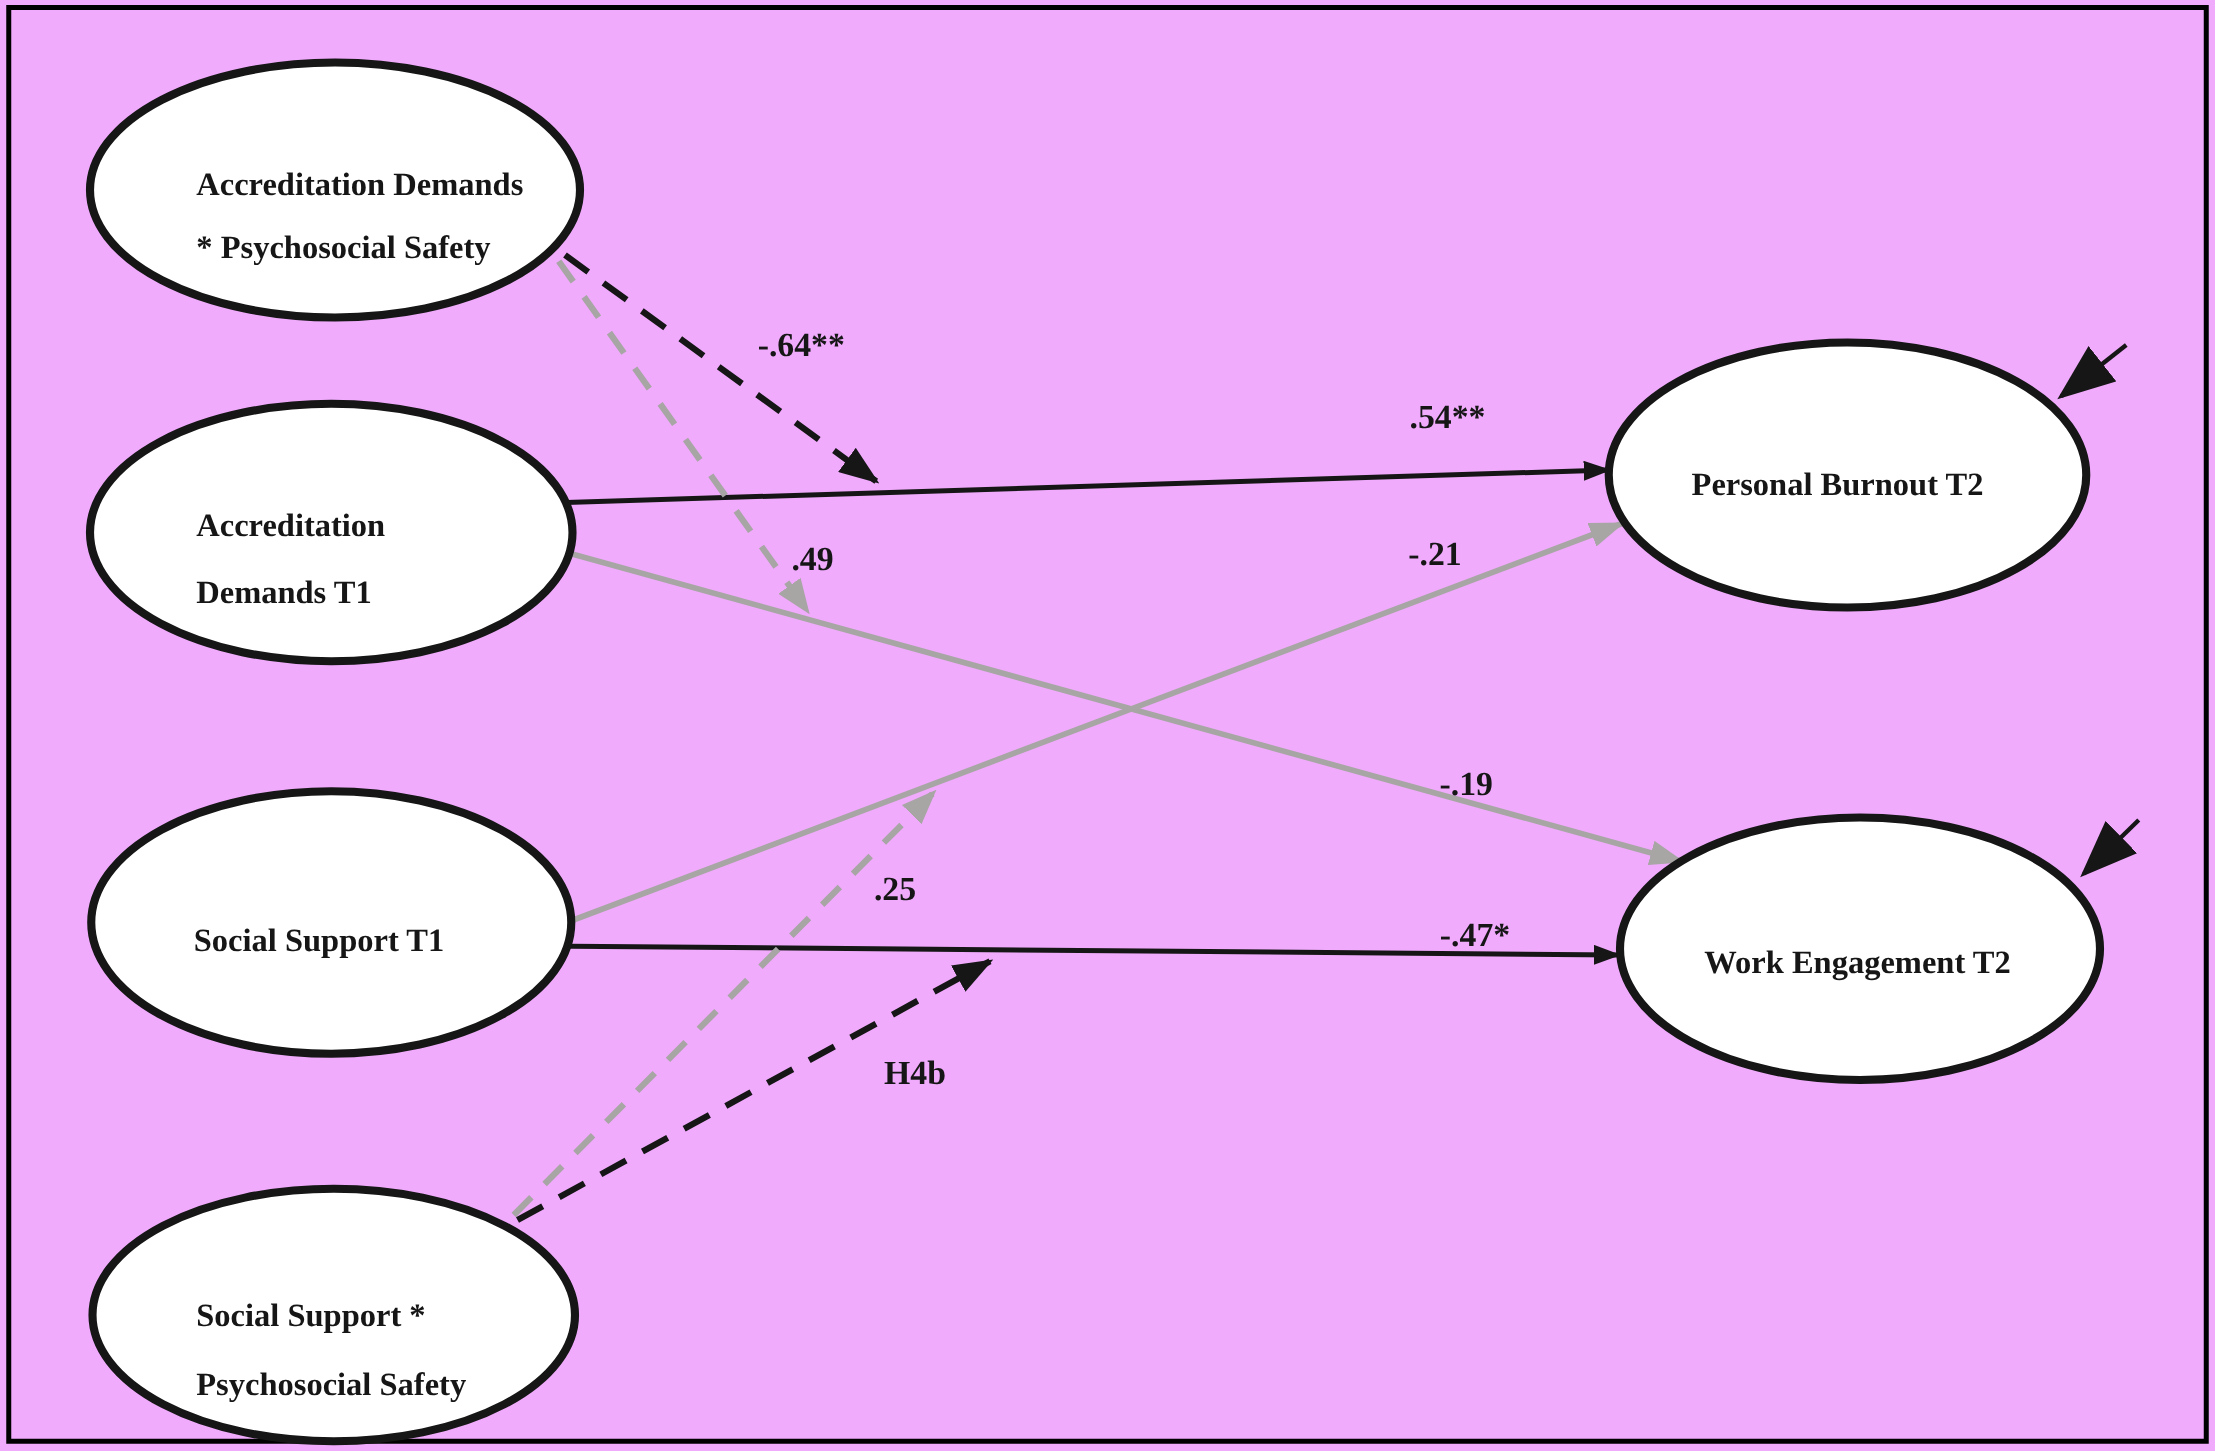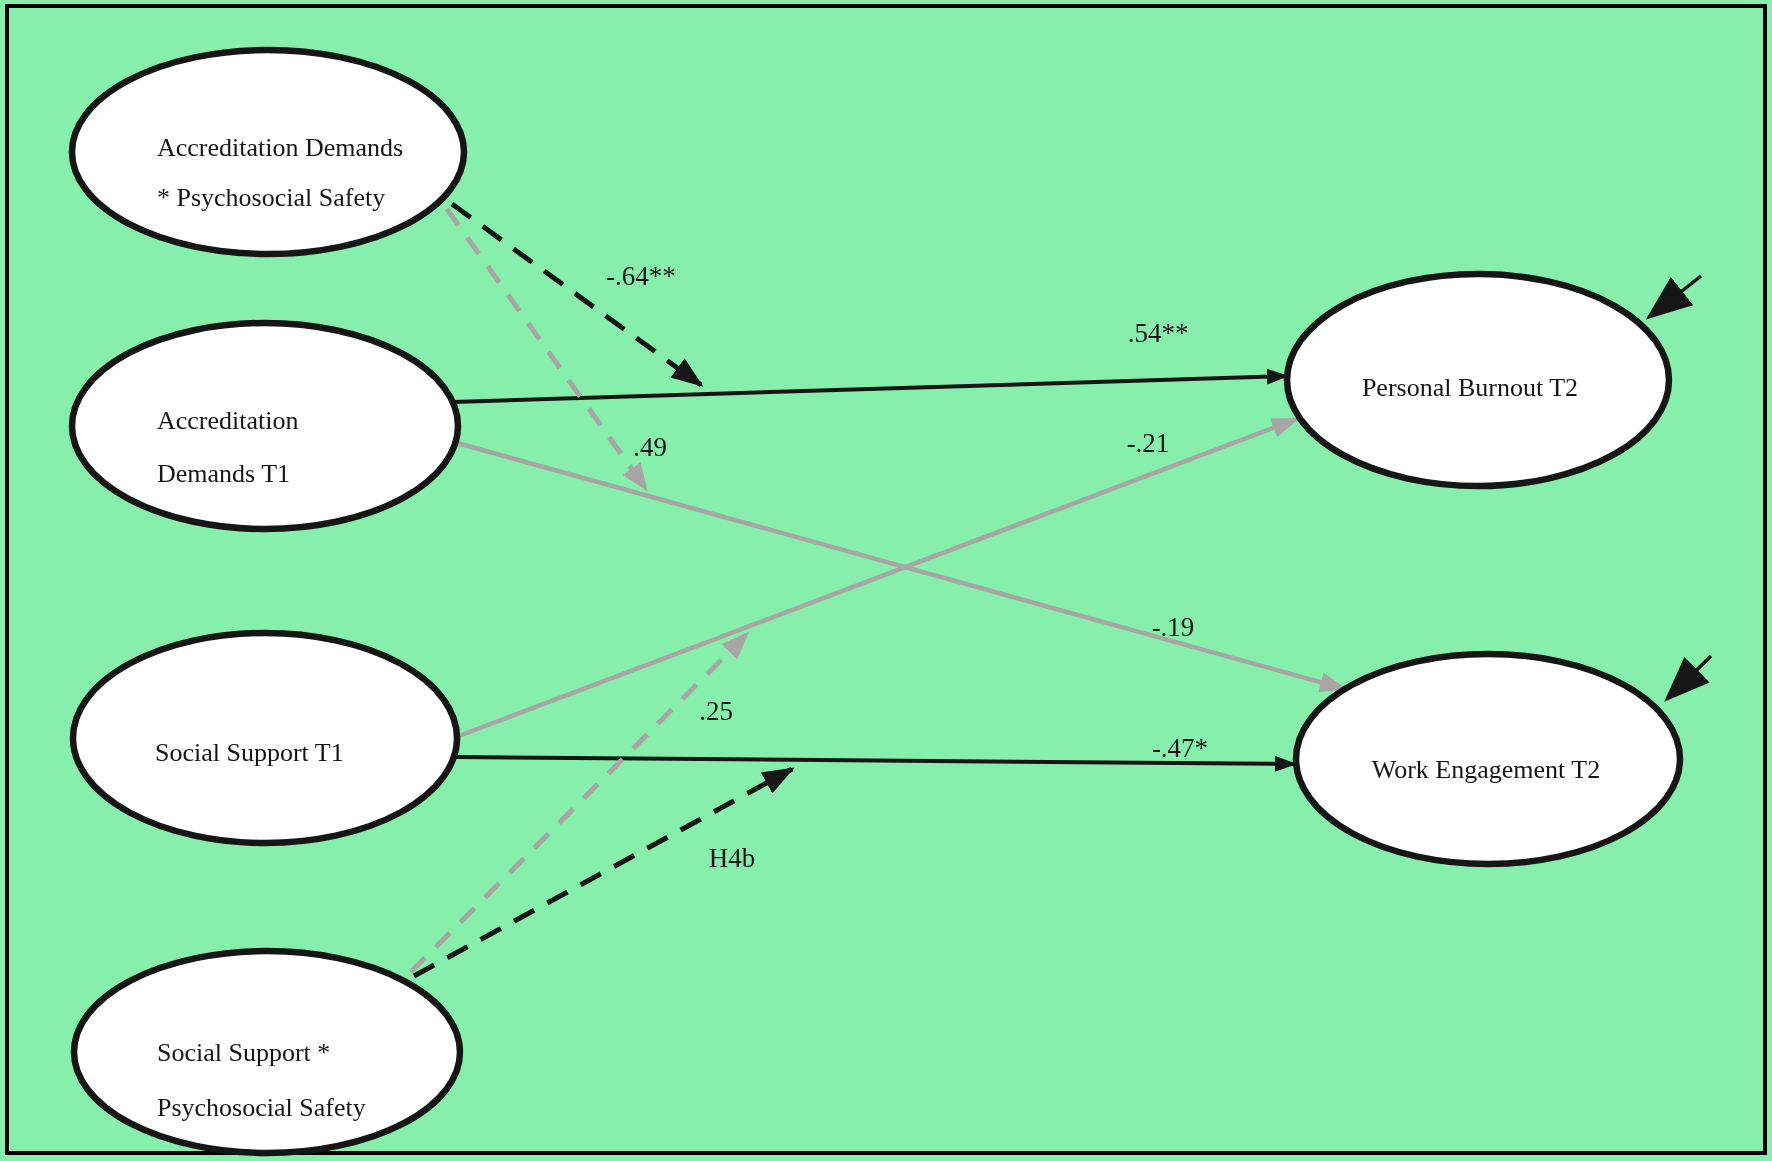"Accreditation Demands" .figure-wrap { background: #86efac -> #f0abfc; font-weight: none -> bold }
